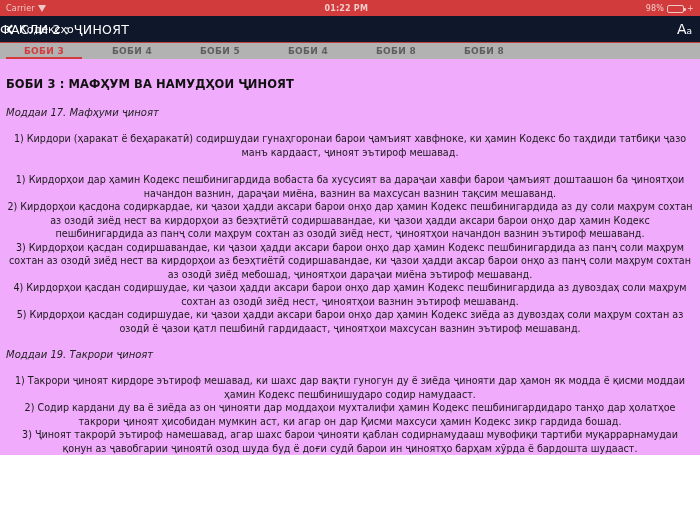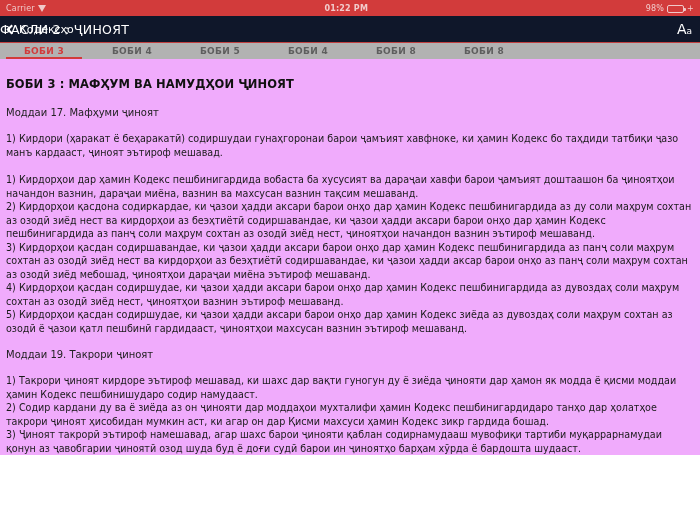"Моддаи 17. Мафҳуми ҷиноят" .article-heading { font-style: none -> italic }
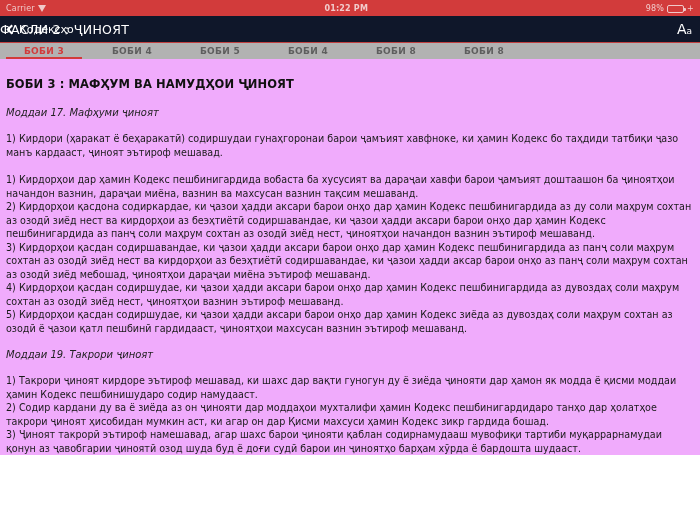"1) Кирдори (ҳаракат ё беҳаракатӣ)" .para-group { text-align: none -> center }
